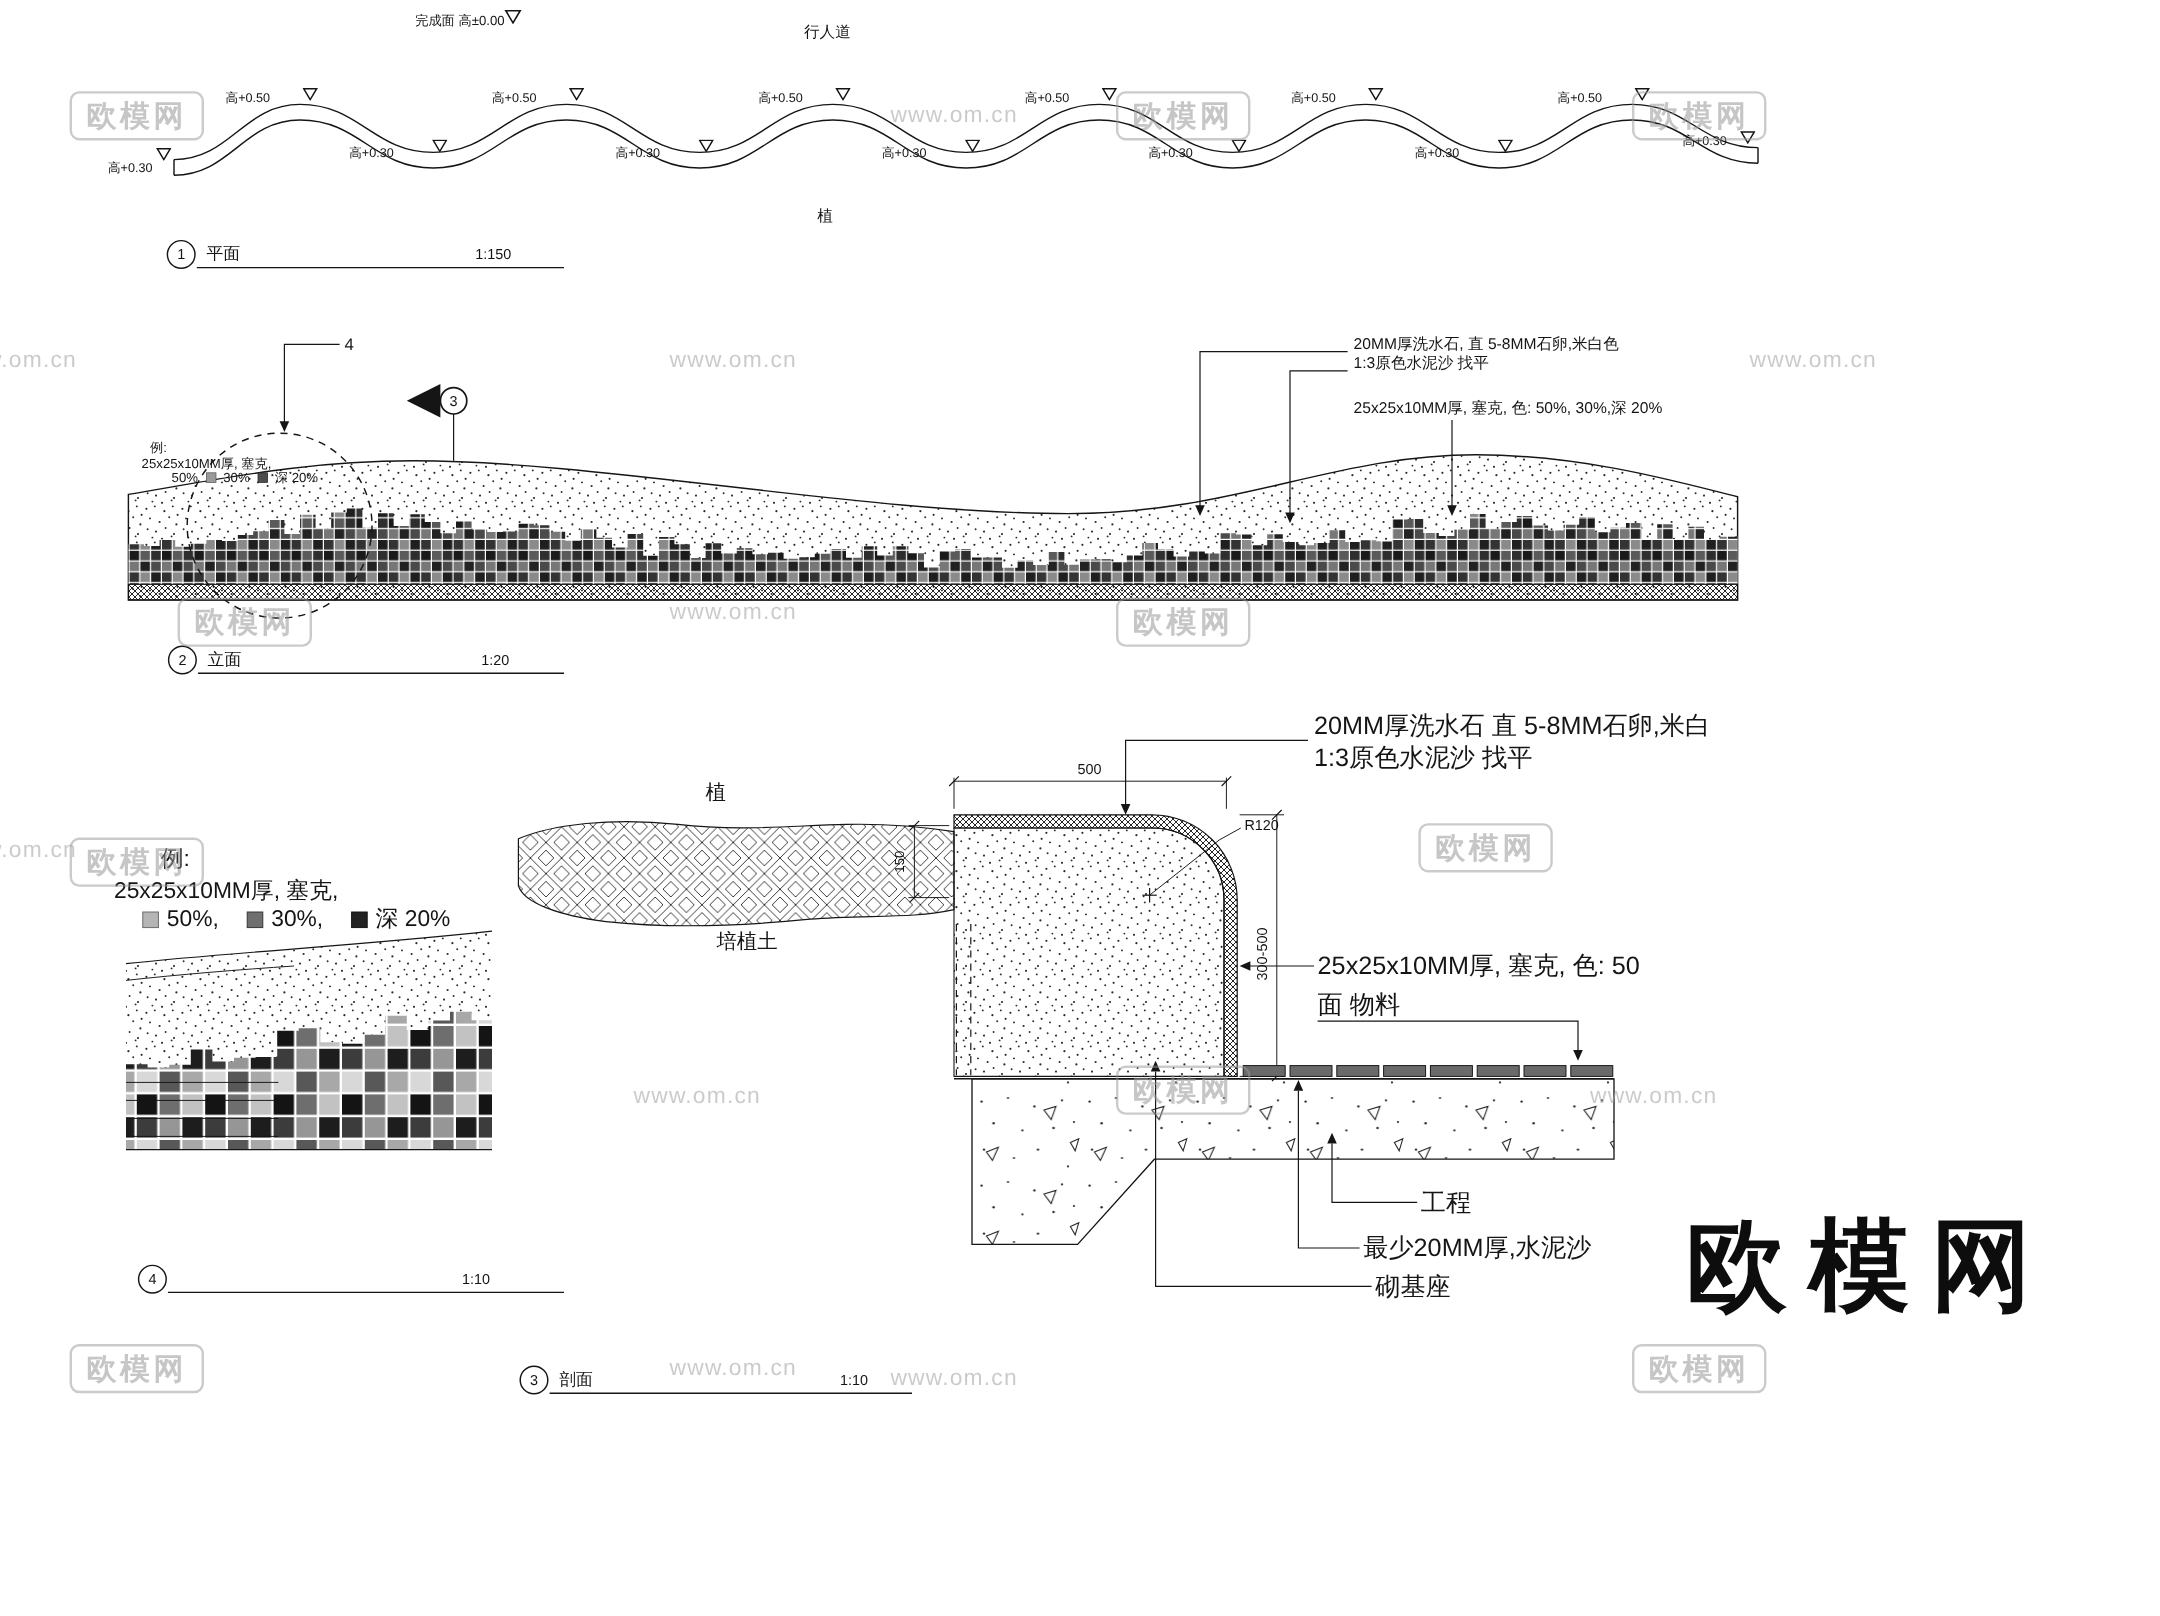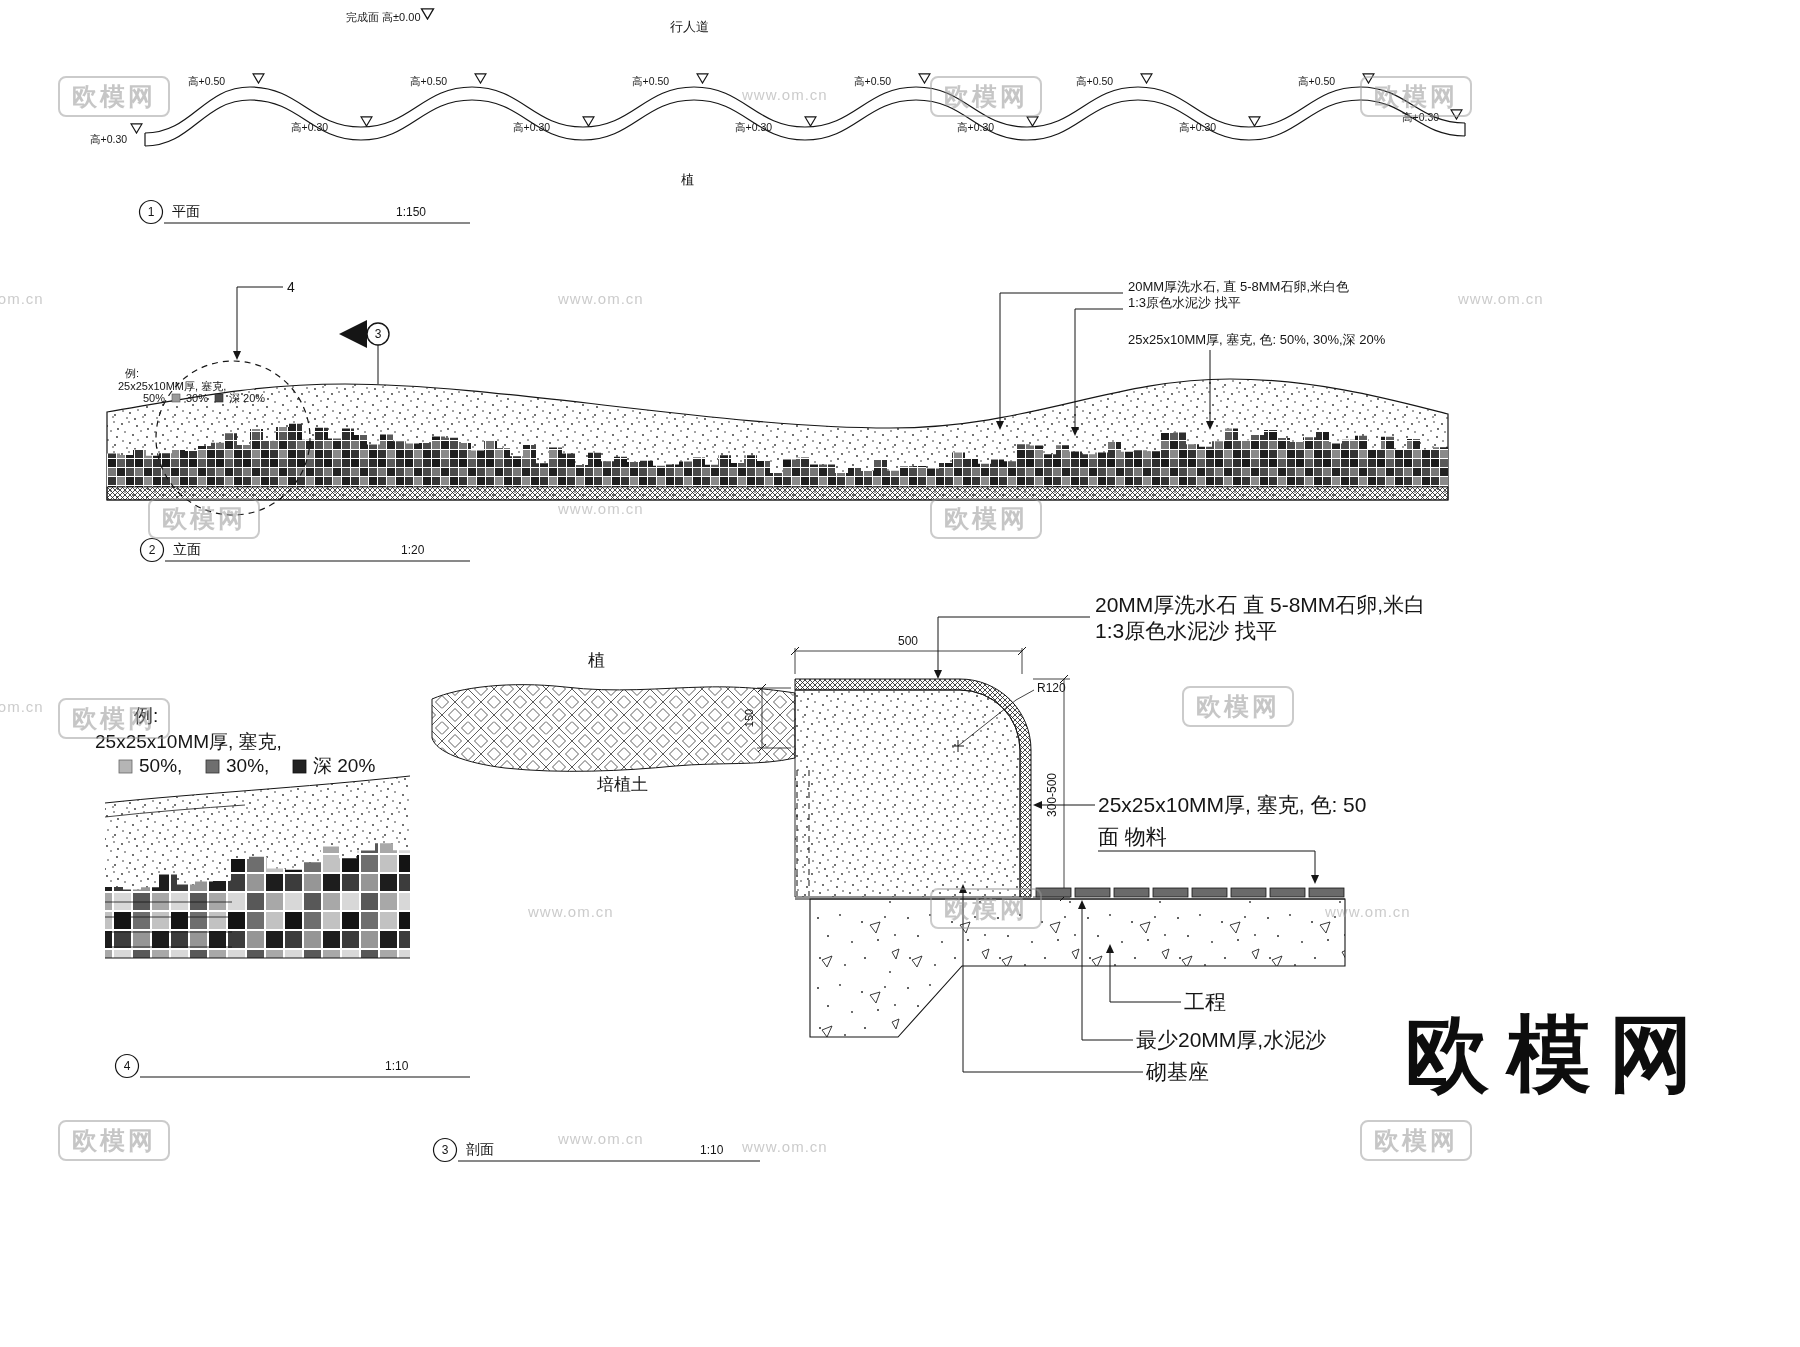"www.om.cn" .wm-url { font-size: 15px -> 19px }
